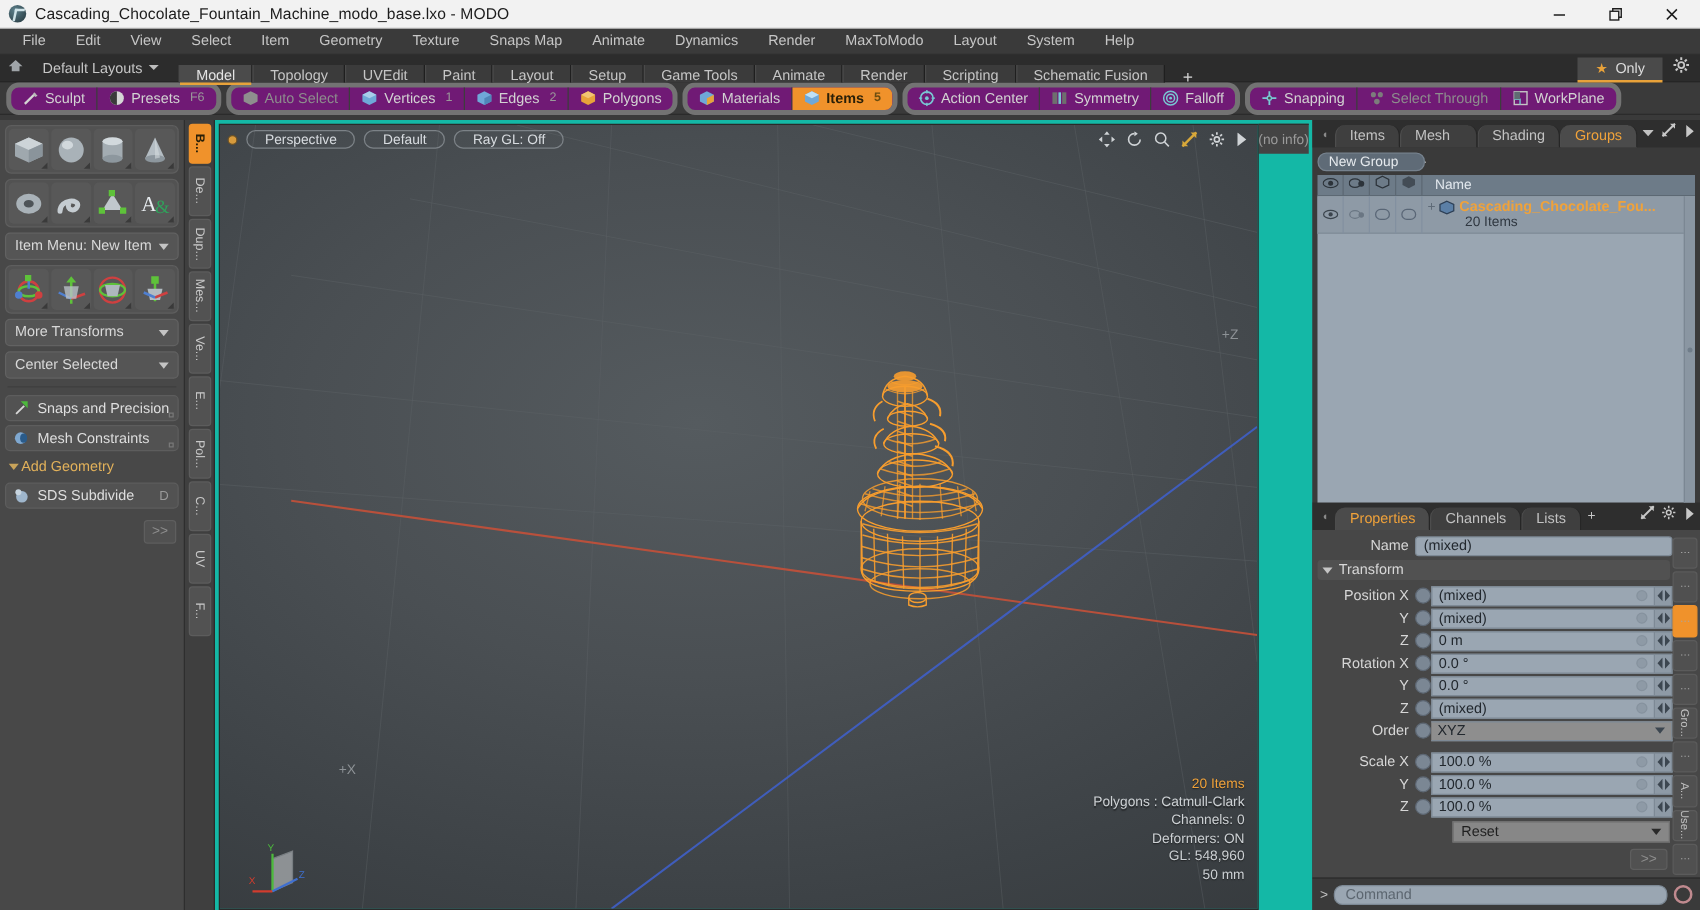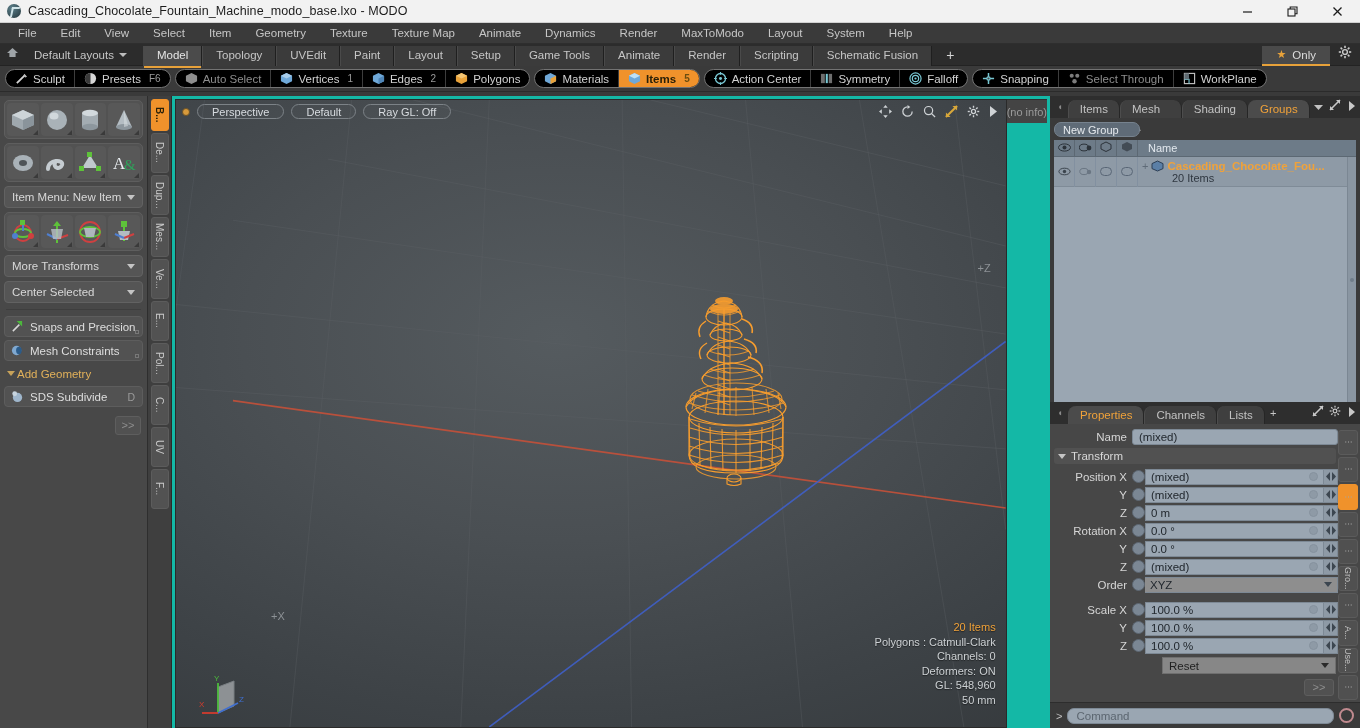"Texture Map" div.menu-item { text: Texture -> Snaps }
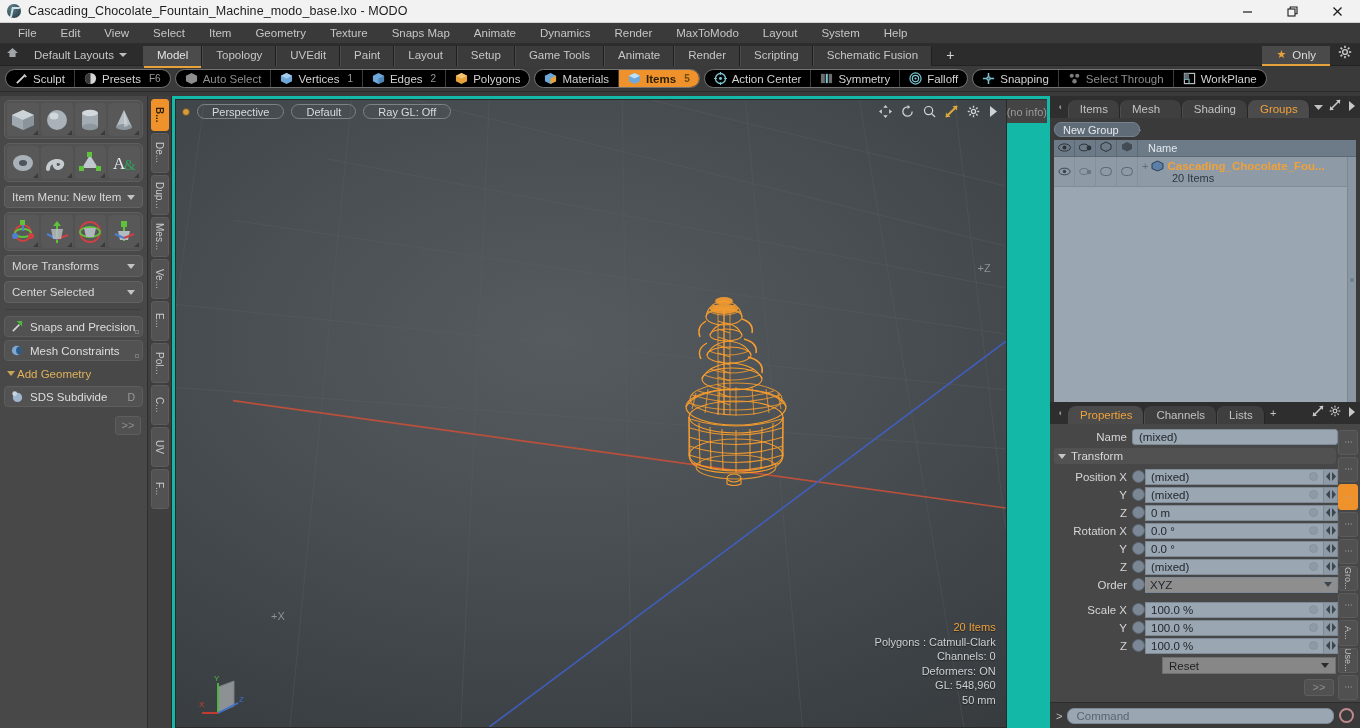"Model" .ltab { height: 20px -> 14px }
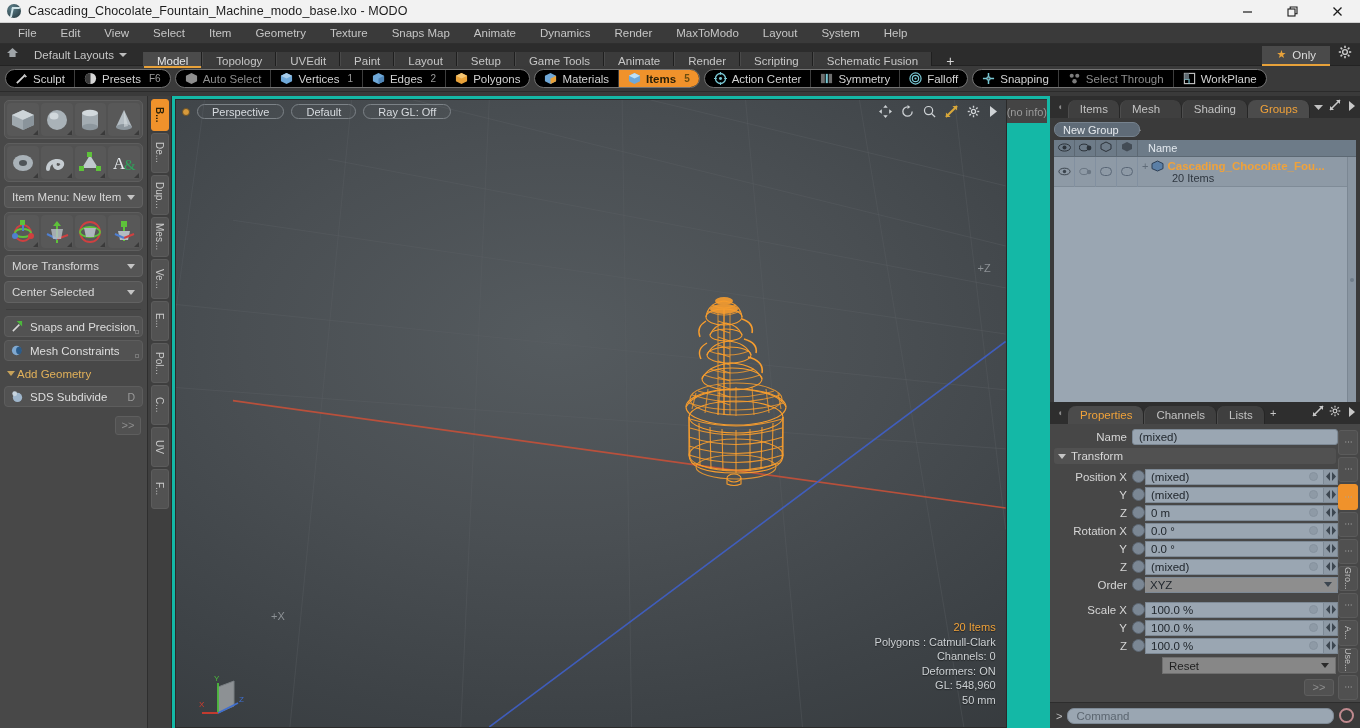"Sculpt" .tgroup { background: #000000 -> #701a75; border: 1px solid #737373 -> 4px solid #737373; height: 19px -> 26px }
